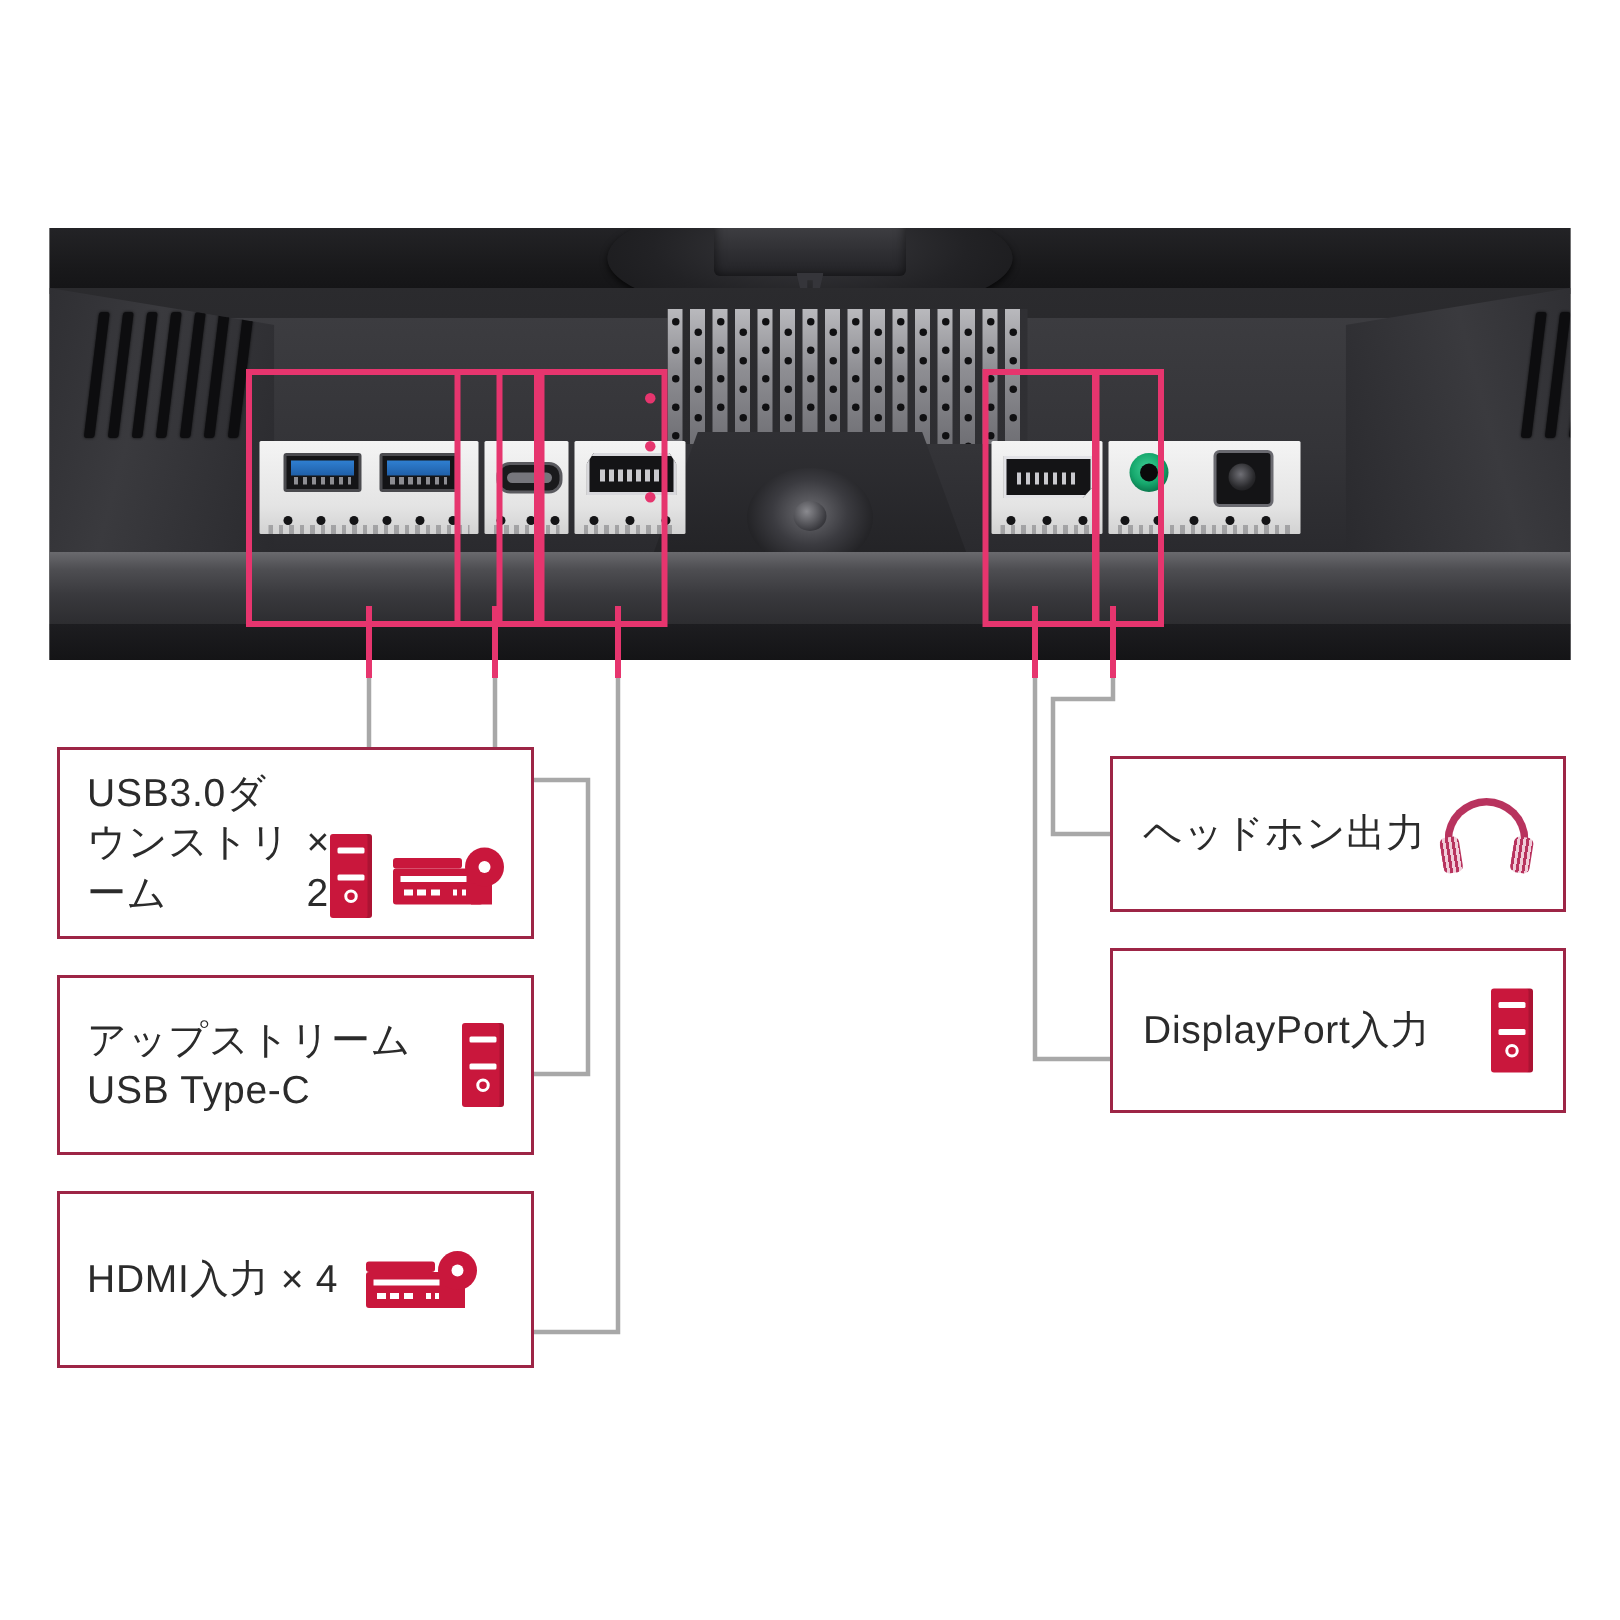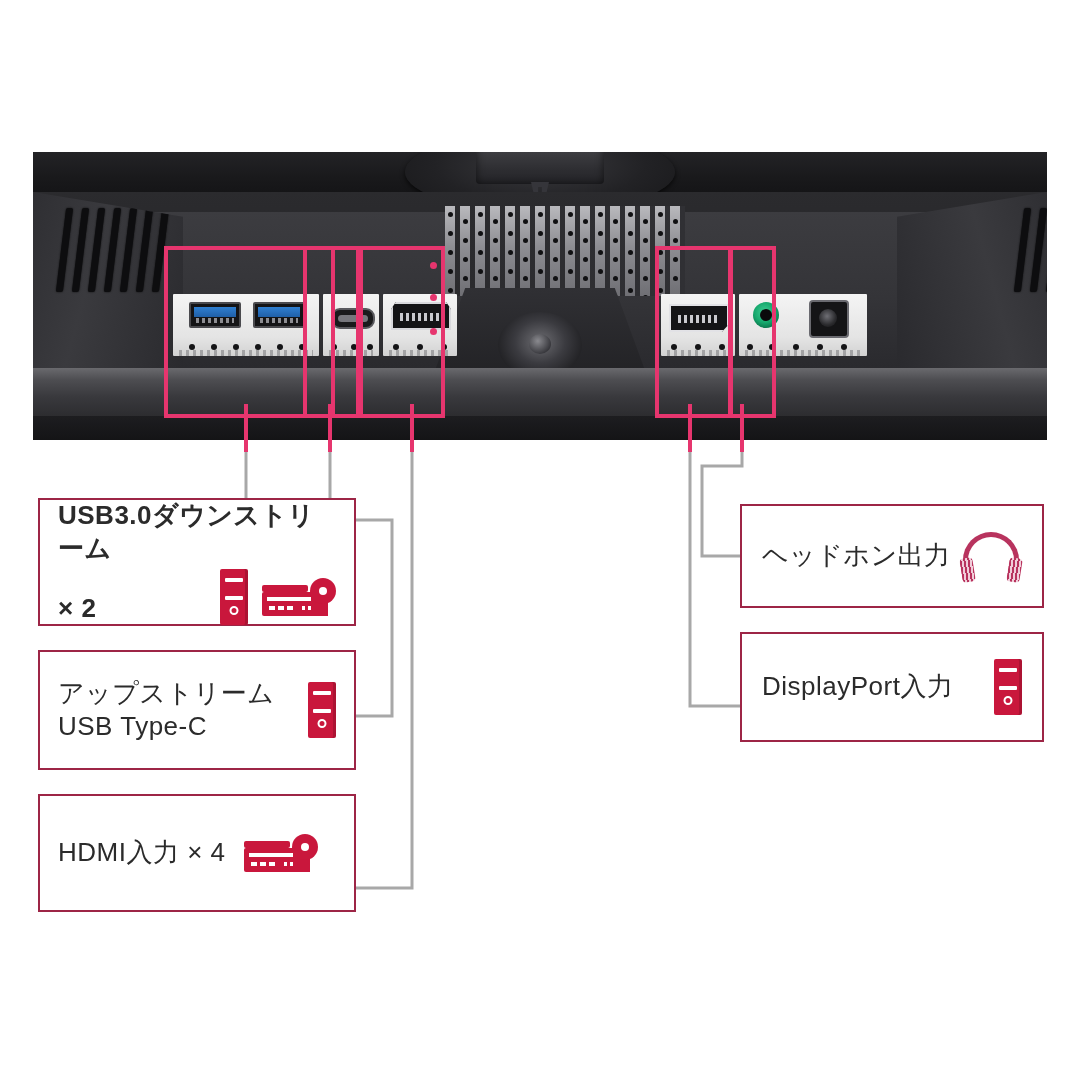"USB3.0ダウンストリーム" div { flex-direction: column -> row; font-weight: bold -> none }
